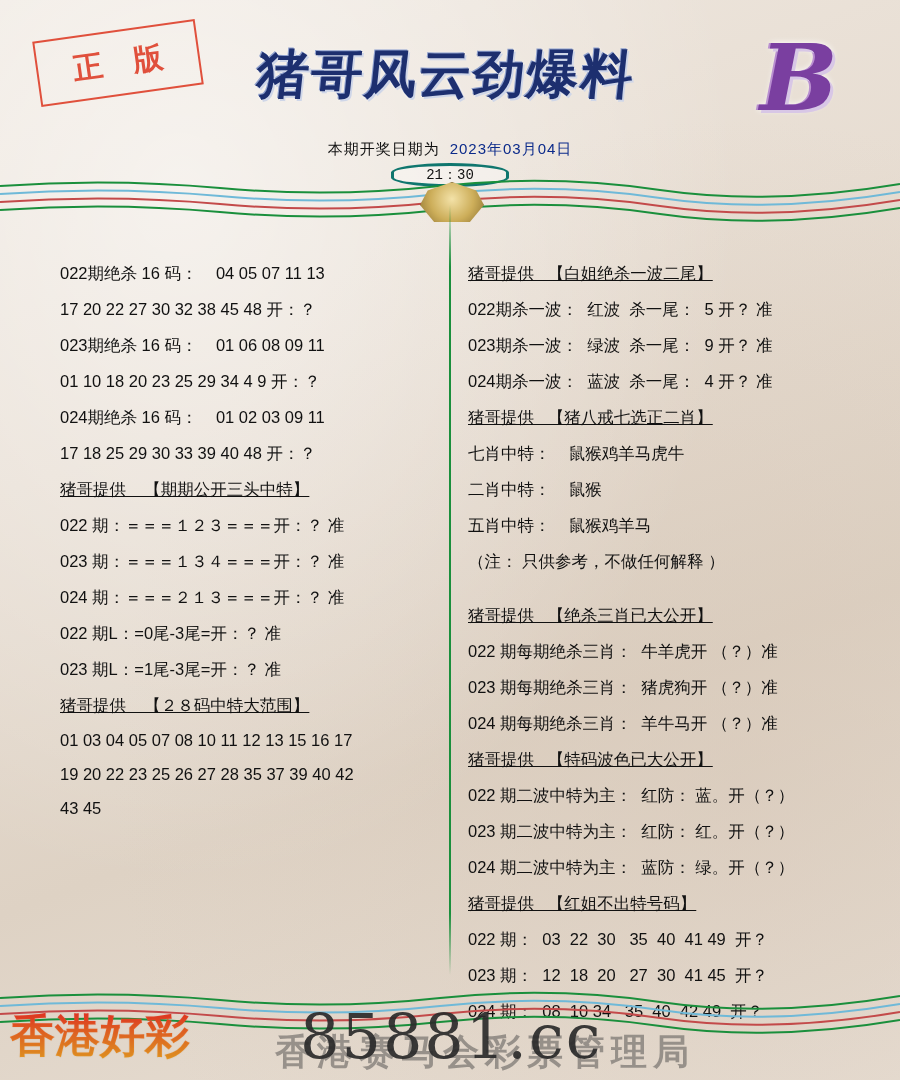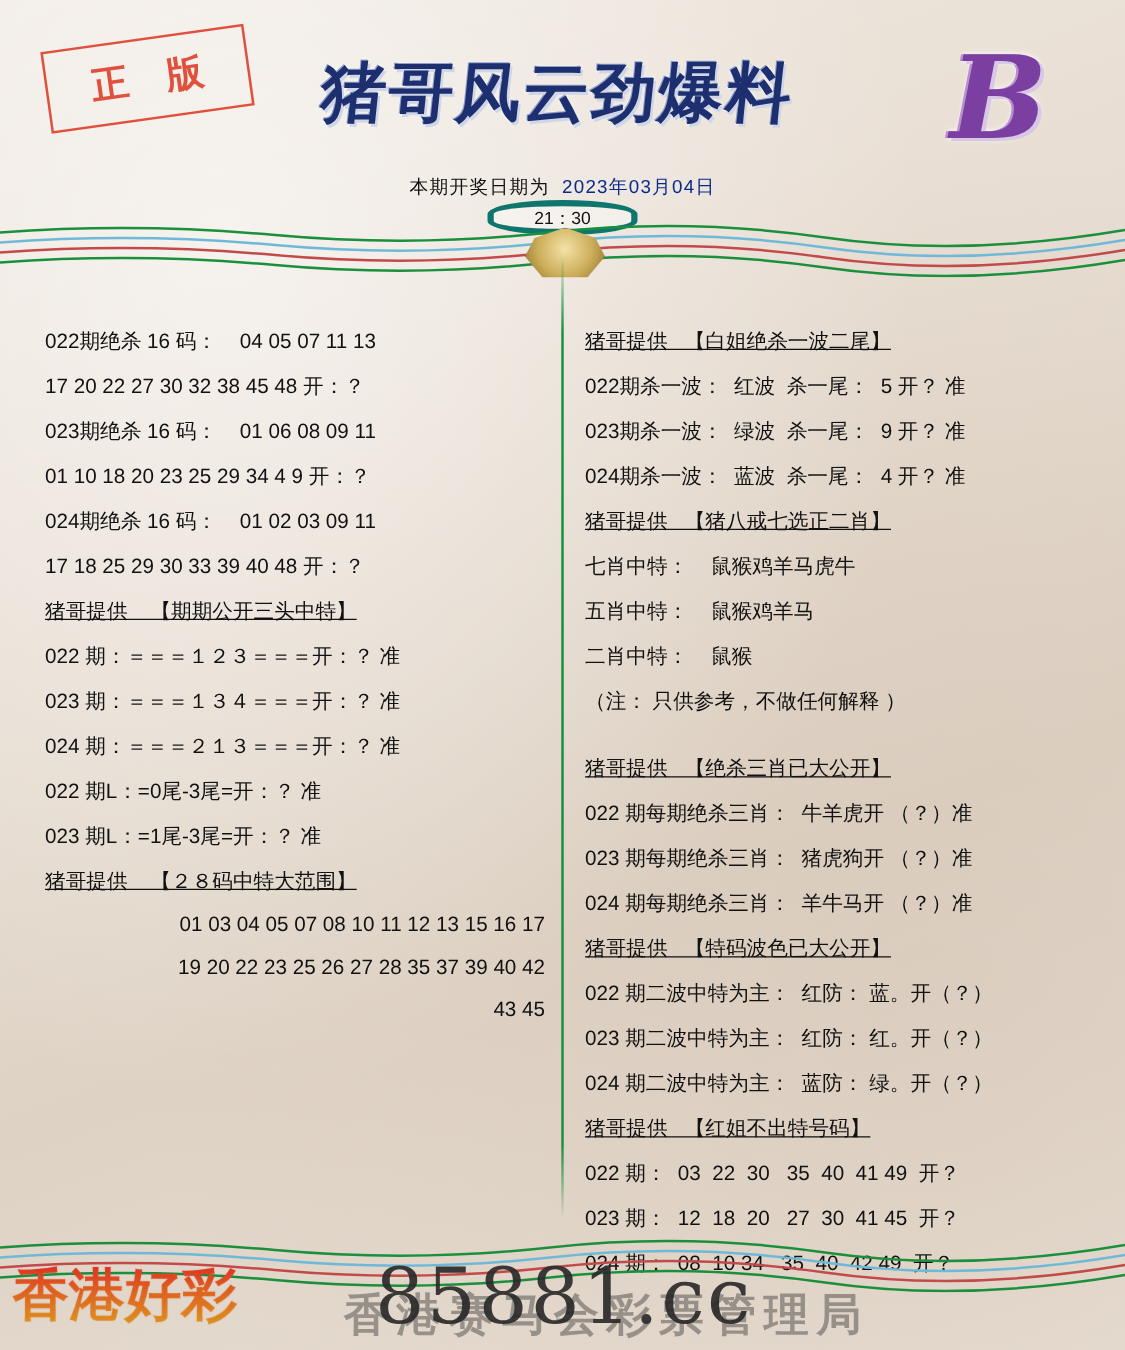"21：30" .timebox span { border: 5px solid #0f766e -> 3px solid #0f766e; font-family: none -> Liberation Mono, monospace }
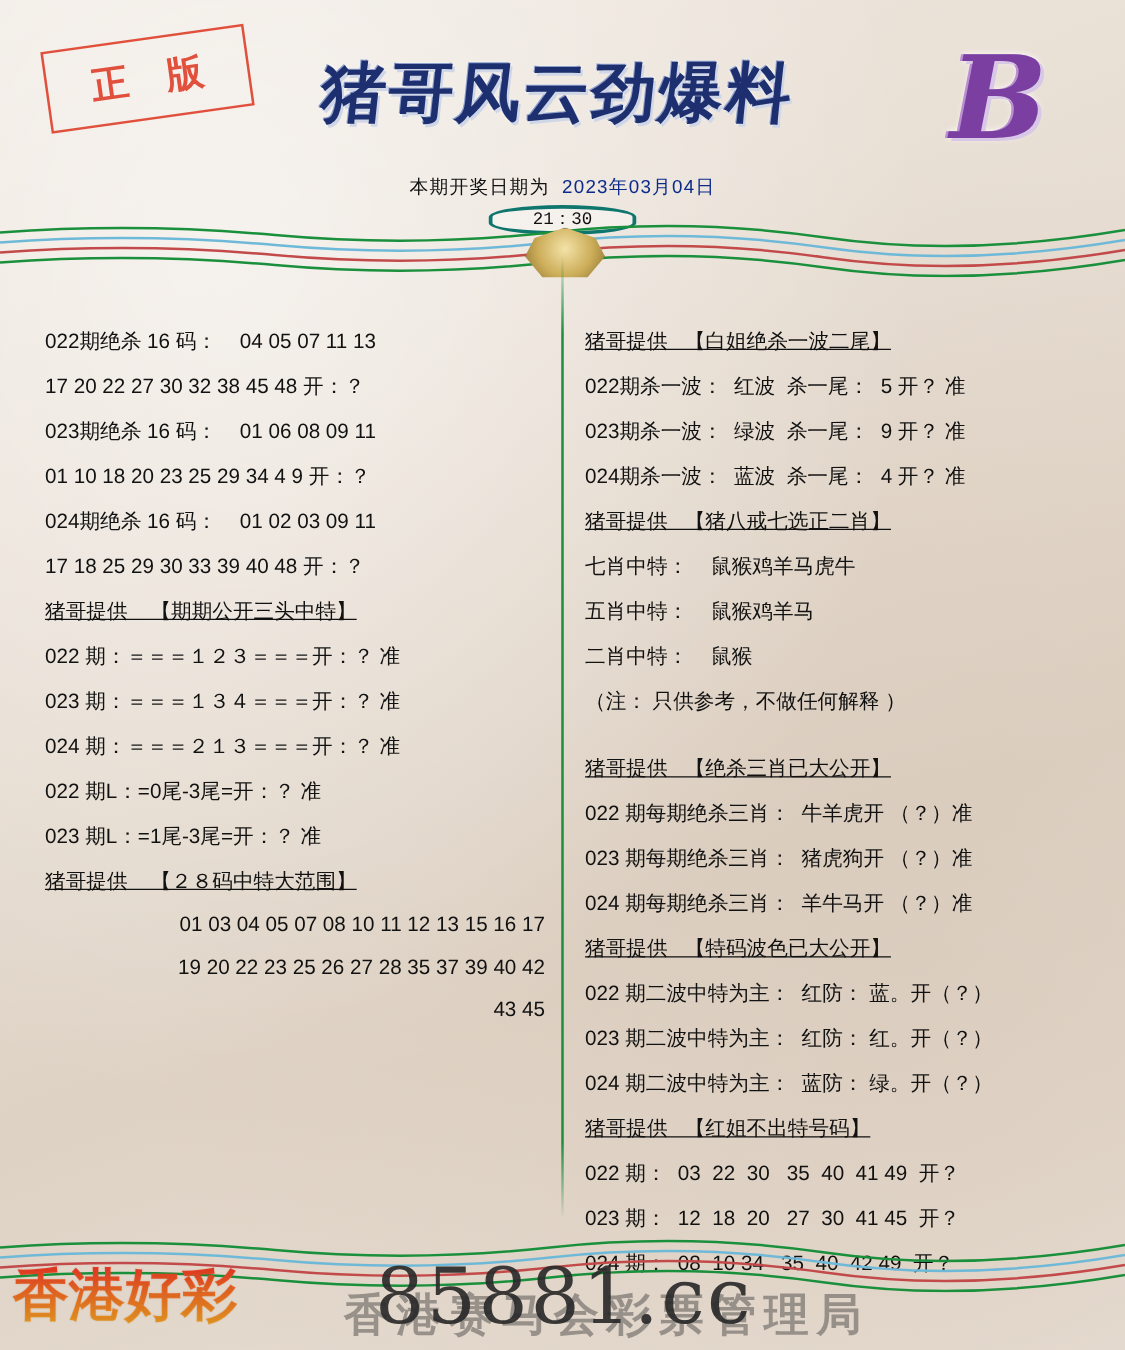"022期绝杀 16 码： 04 05" .col-l { left: 36px -> 60px }
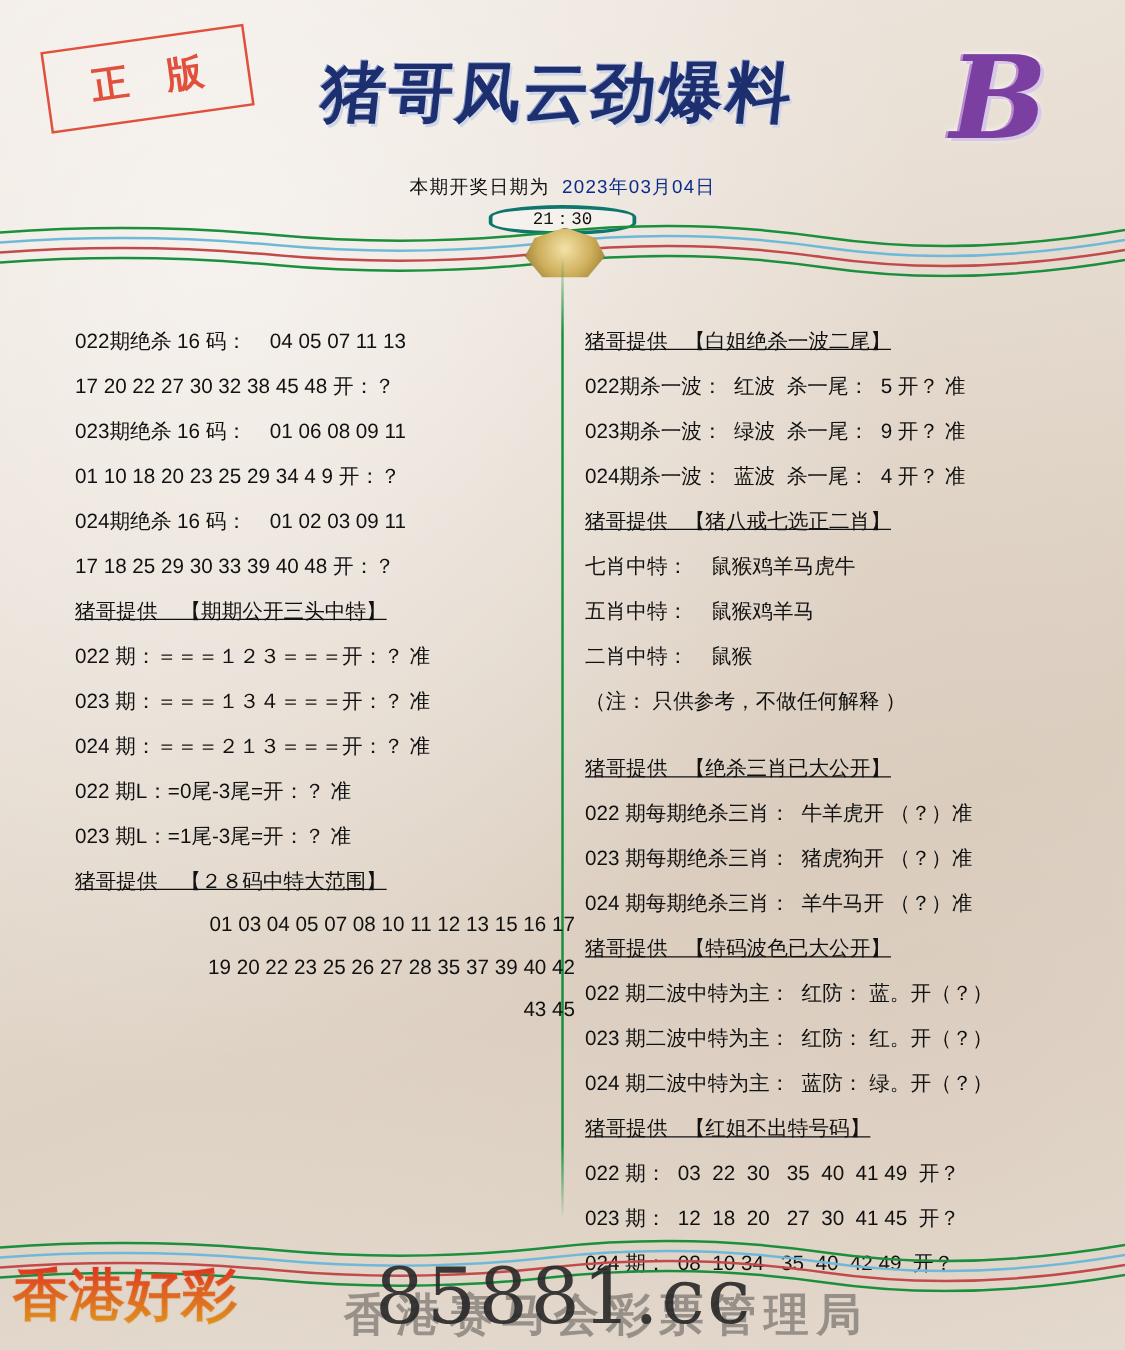"五肖中特： 鼠猴鸡羊马" div.ln { order: before "二肖中特： 鼠猴" -> after "二肖中特： 鼠猴" }
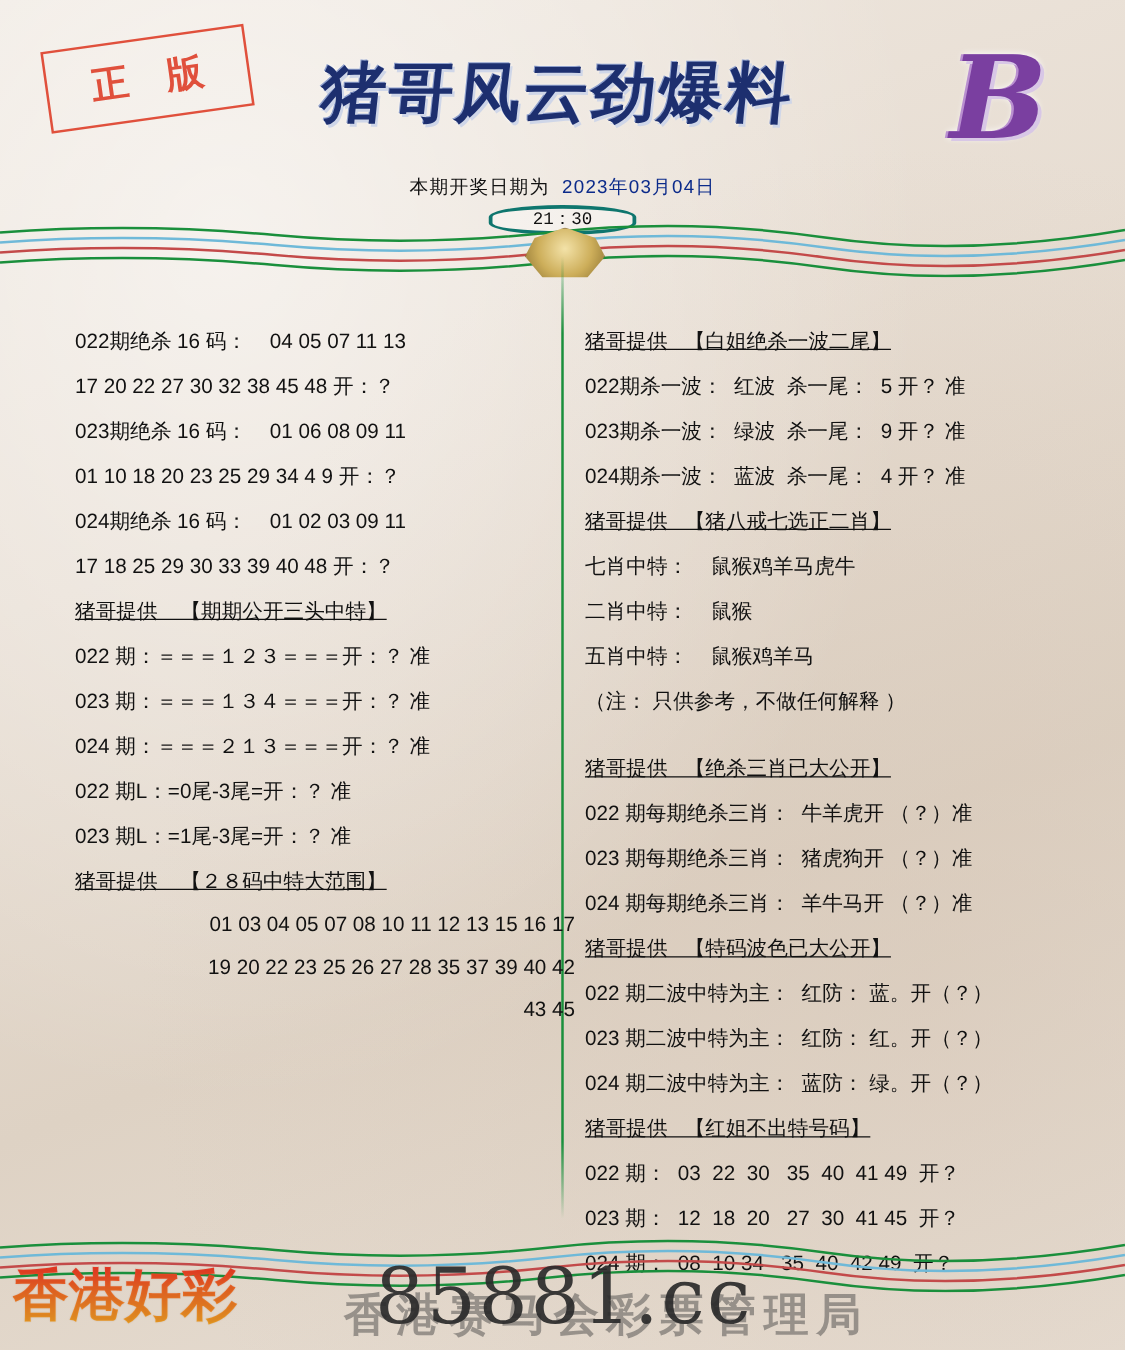"01 03 04 05 07" .ln.tight { text-align: right -> none }
